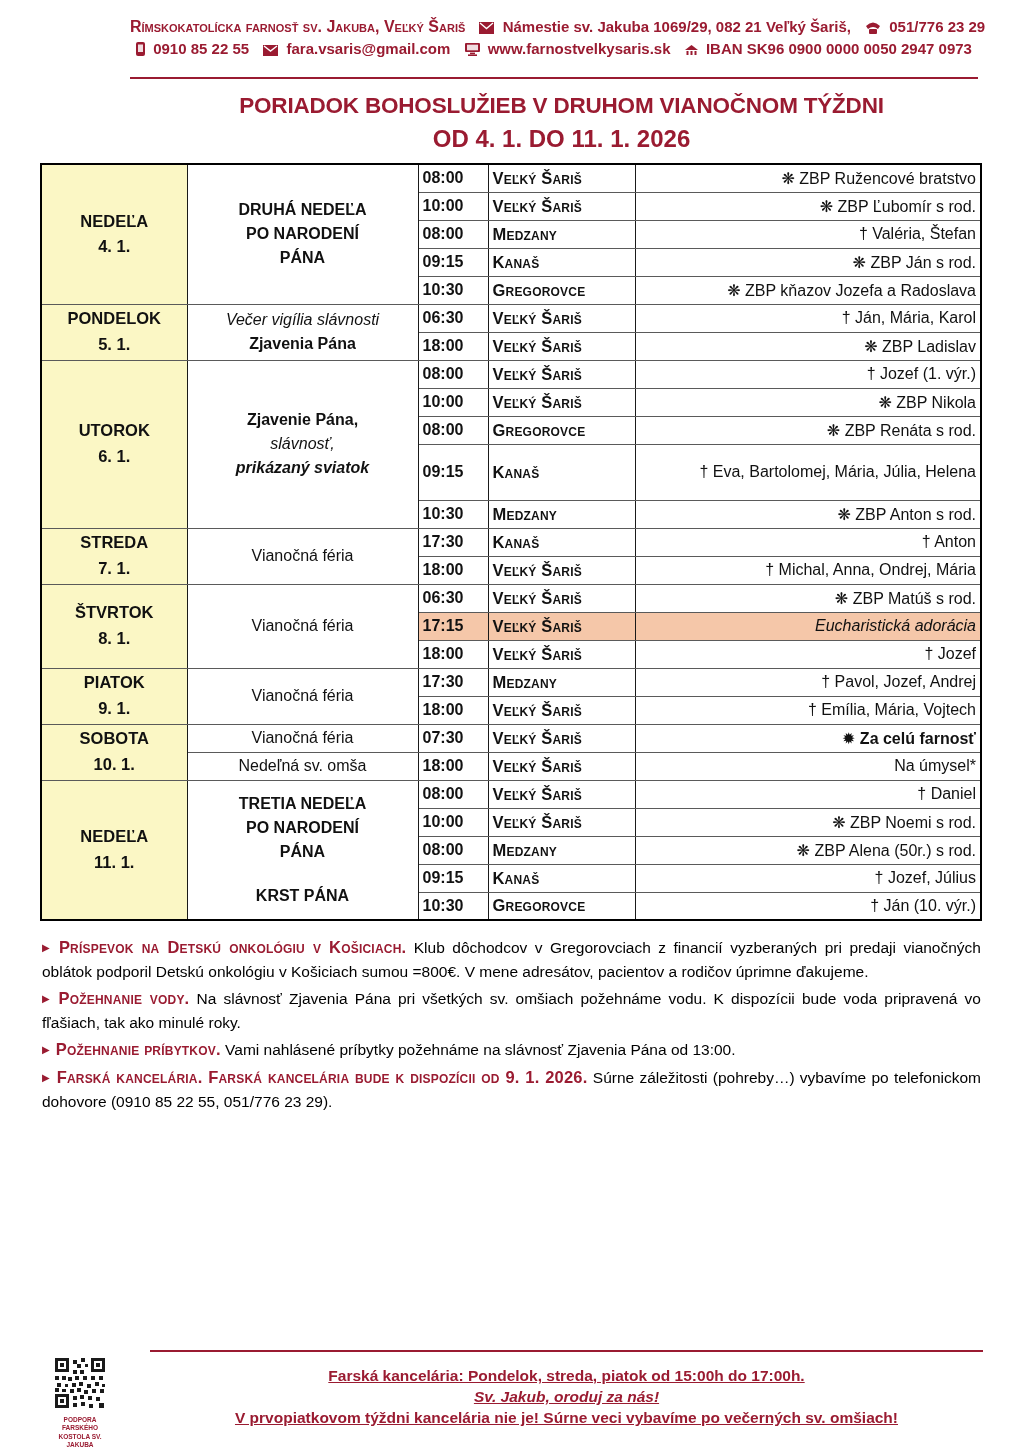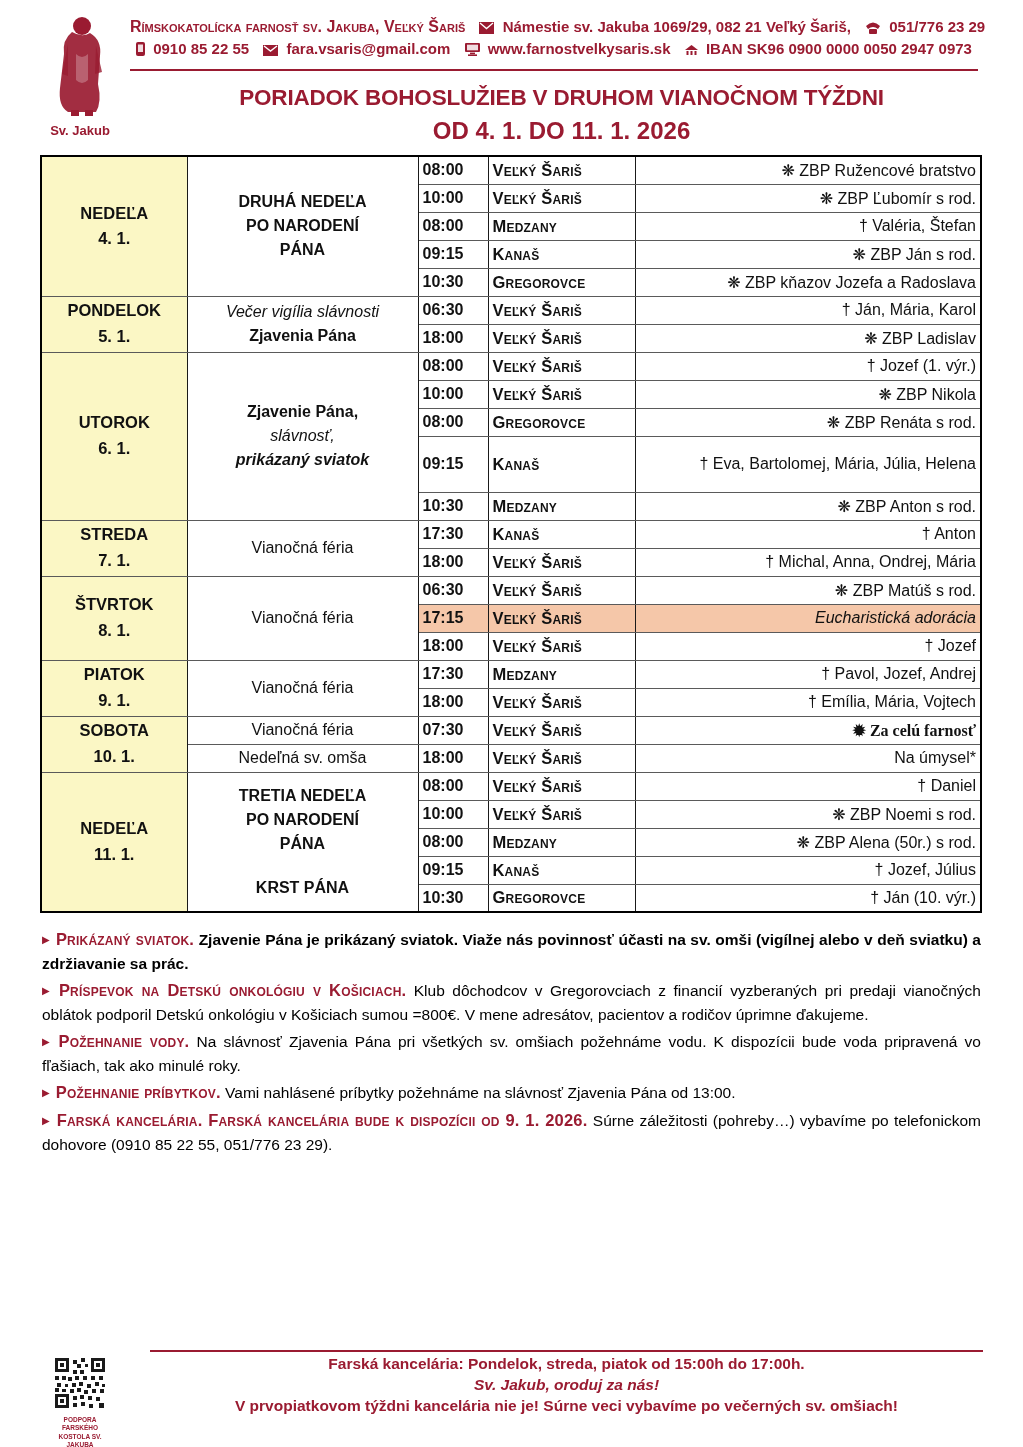"0910 85 22 55 fara.vsaris@gmail.com" .contact .c2 { padding: 2px 6px 12px 6px -> 2px 6px 20px 6px }
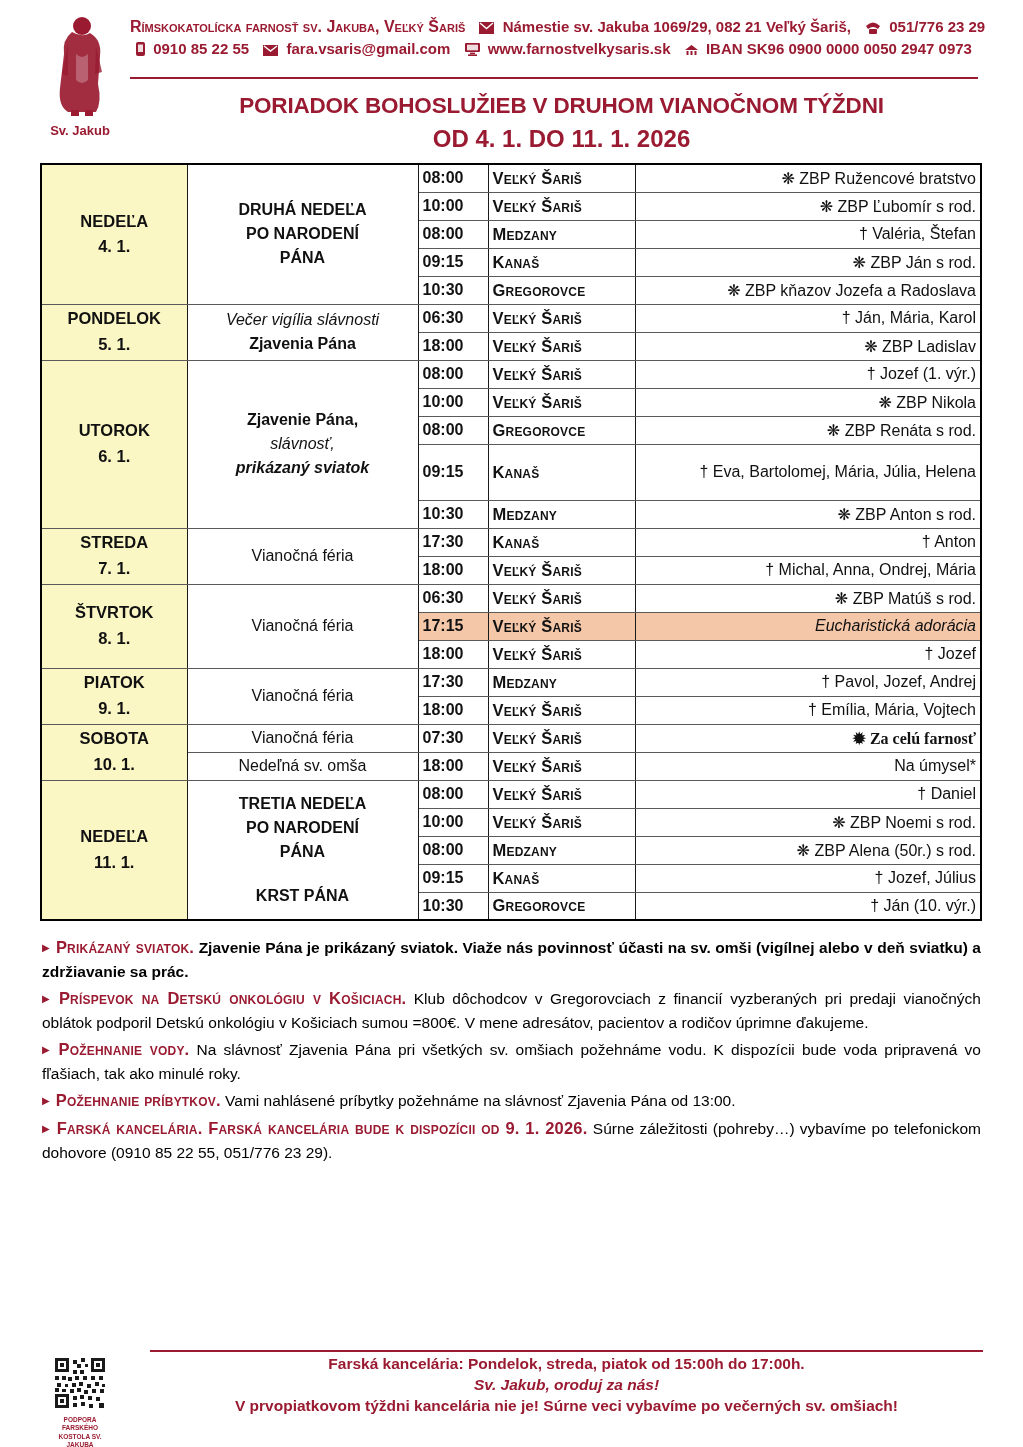"Sv. Jakub" div.logo-wrap { html: <div> <svg> <g> <circle></circle> <path></path> <path></path> <path></path> <path></path> <path></path> </g> </svg> <div>Sv. Jakub</div> </div> -> none }
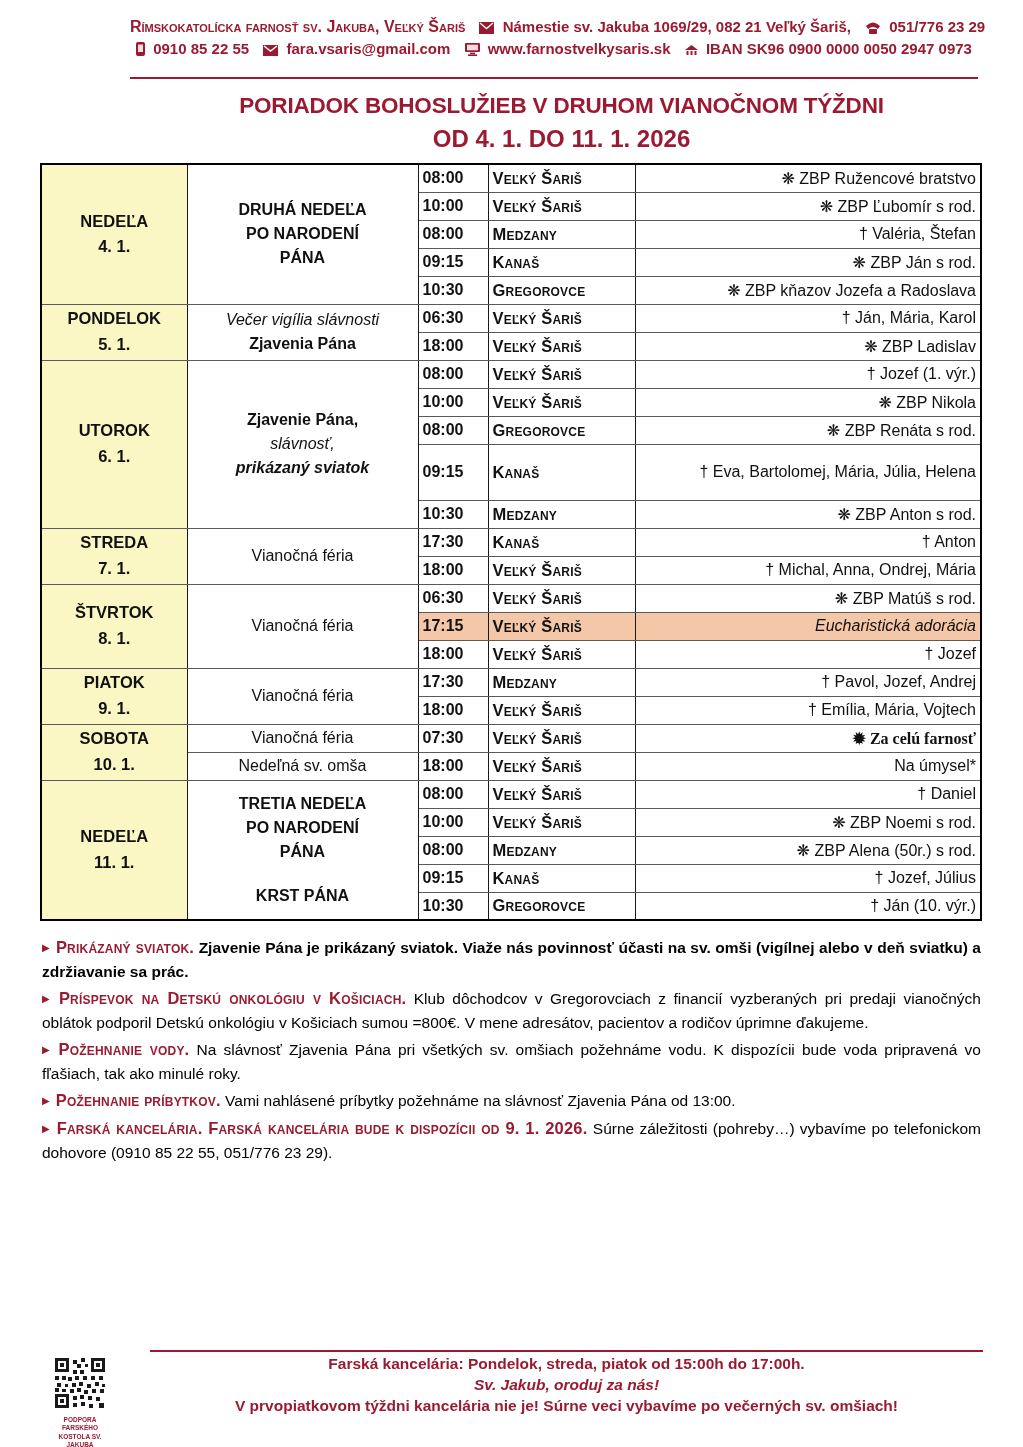"✹ Za celú farnosť" td.b { font-family: Liberation Serif, serif -> none }
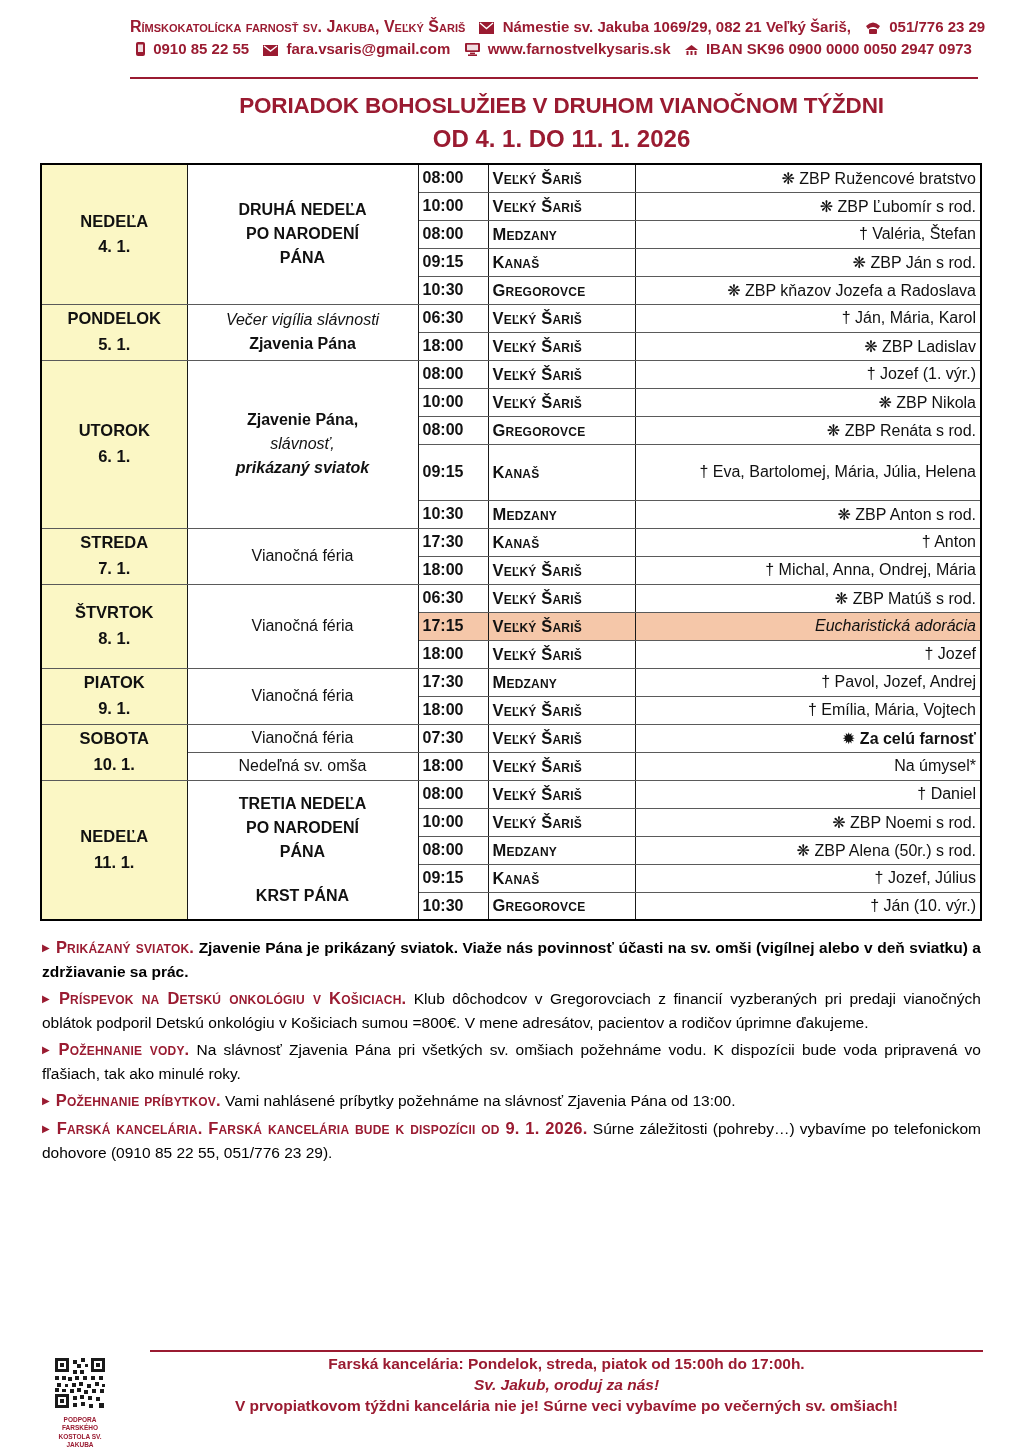"▶ Prikázaný sviatok. Zjavenie Pána" p.note { html: <p><span>▶</span><span>Prikázaný sviatok.</span> <span>Zjavenie Pána je prikázaný sviatok. Viaže nás povinnosť účasti na sv. omši (vigílnej alebo v deň sviatku) a zdržiavanie sa prác.</span></p> -> none }
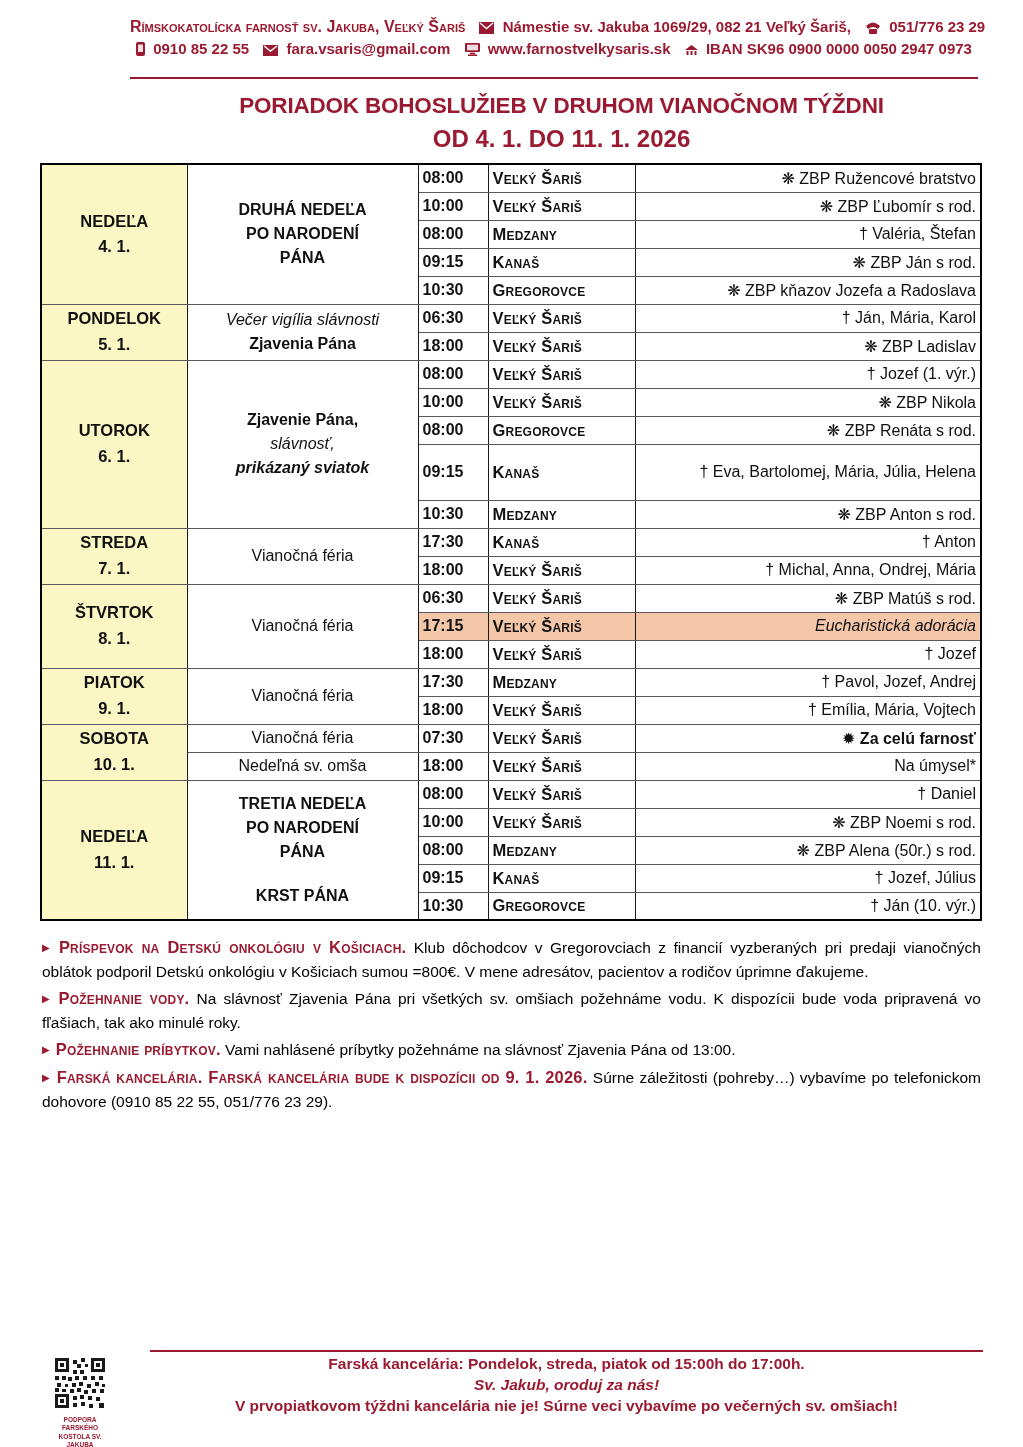"Farská kancelária: Pondelok, streda," .footer-main { padding-top: 0 -> 12px; text-decoration: none -> underline }
